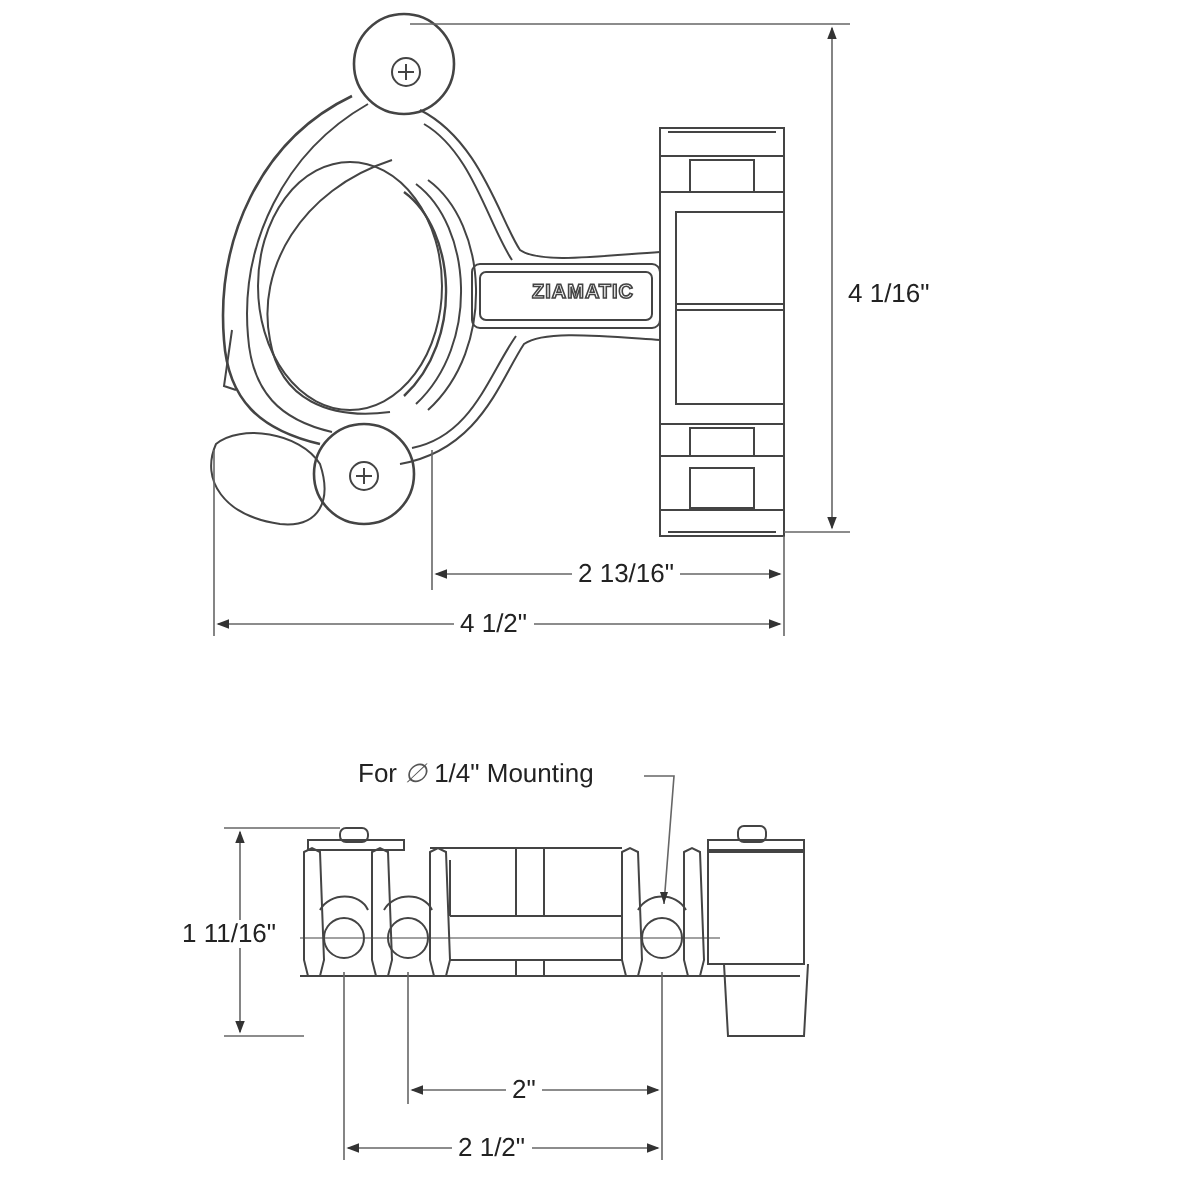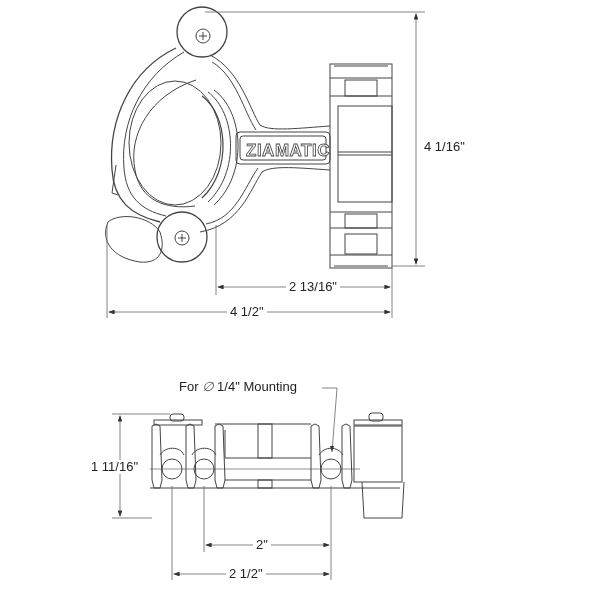"ZIAMATIC" .logo { font-size: 17px -> 10px; margin-left: none -> 20px }
